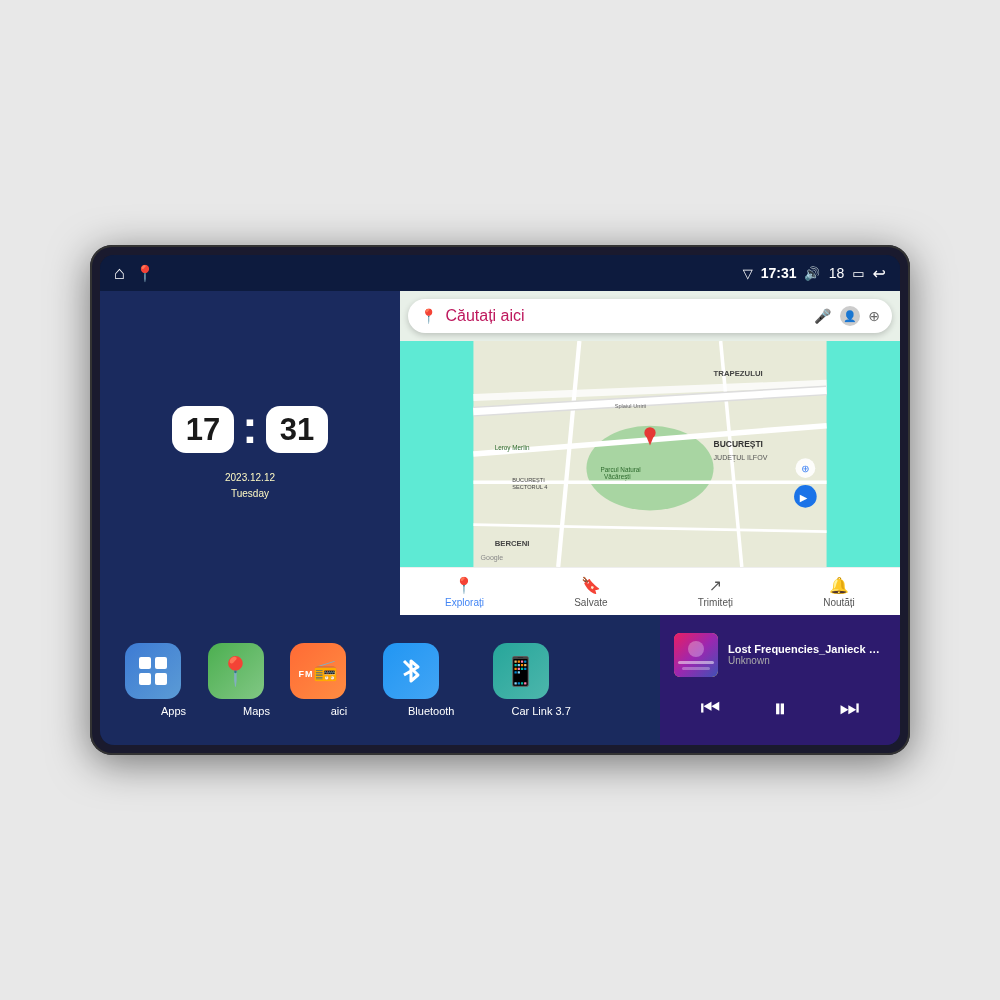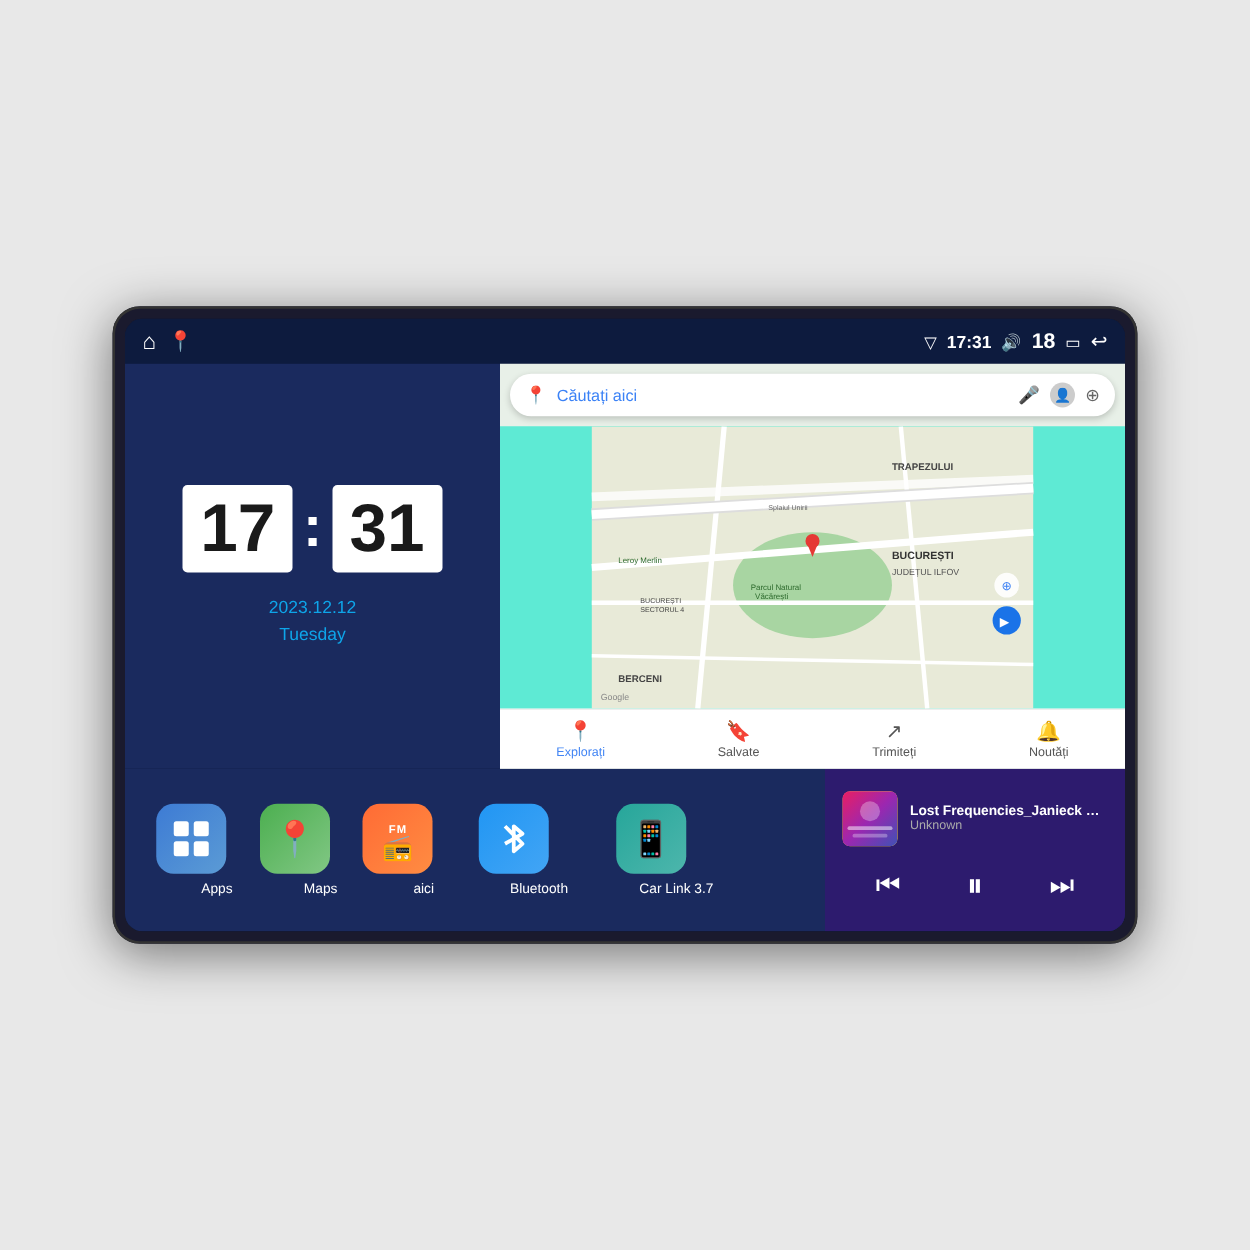"18" span { font-size: 17px -> 14px; font-weight: bold -> none }
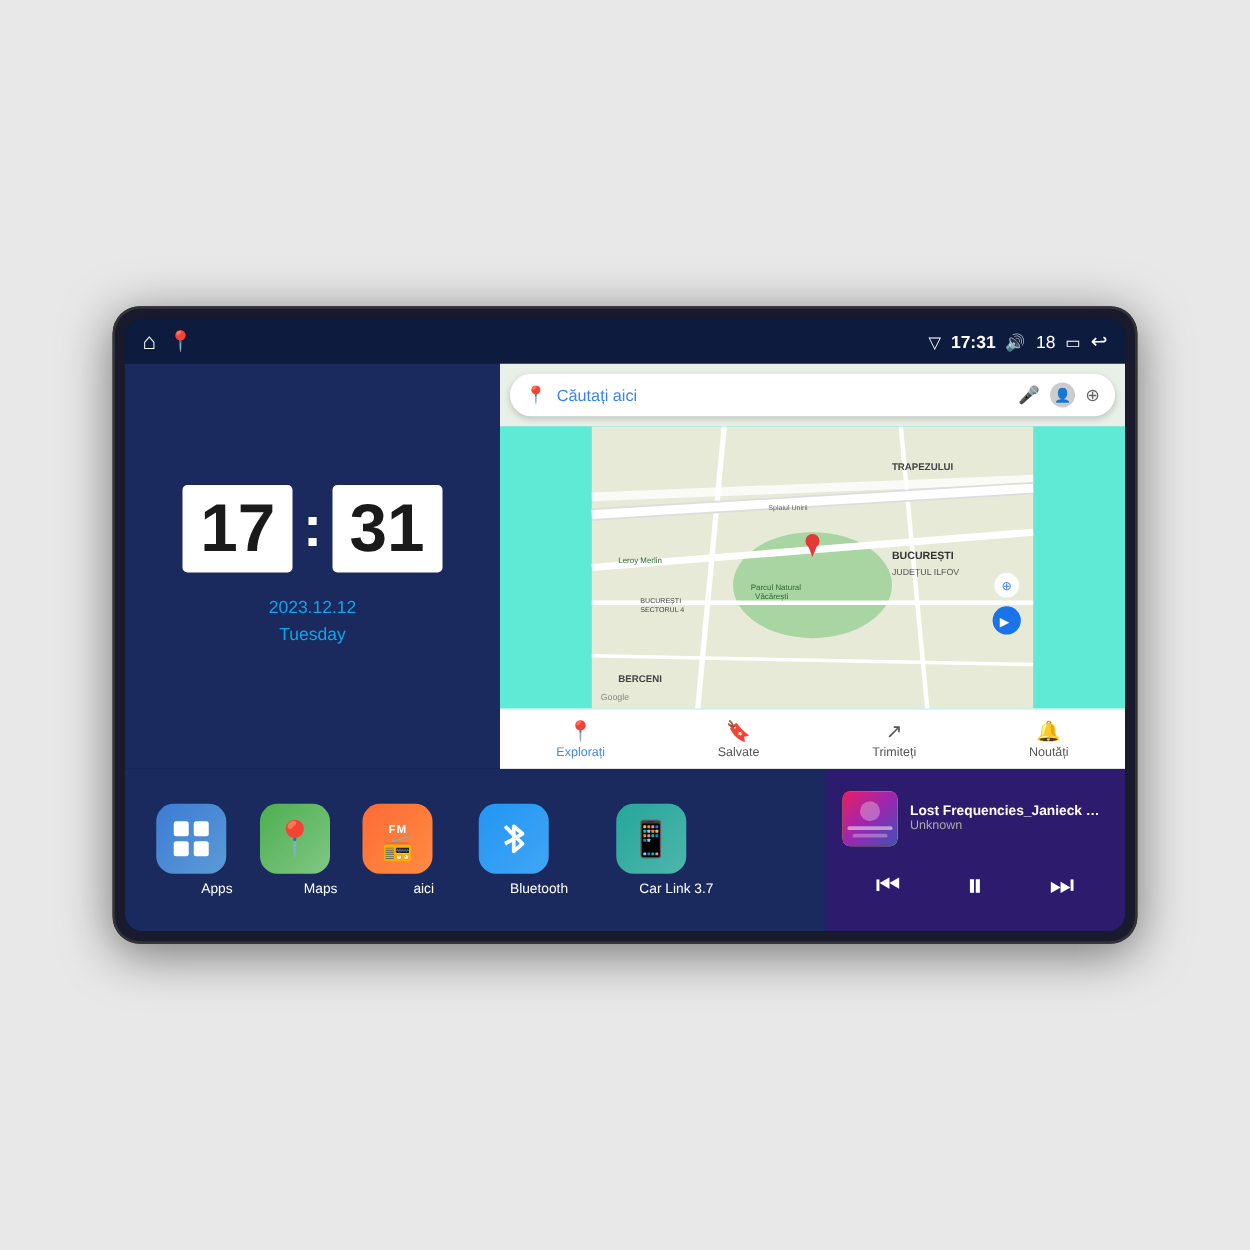"Căutați aici" .map-search-text { color: #3b82f6 -> #be185d; font-size: 13px -> 16px }
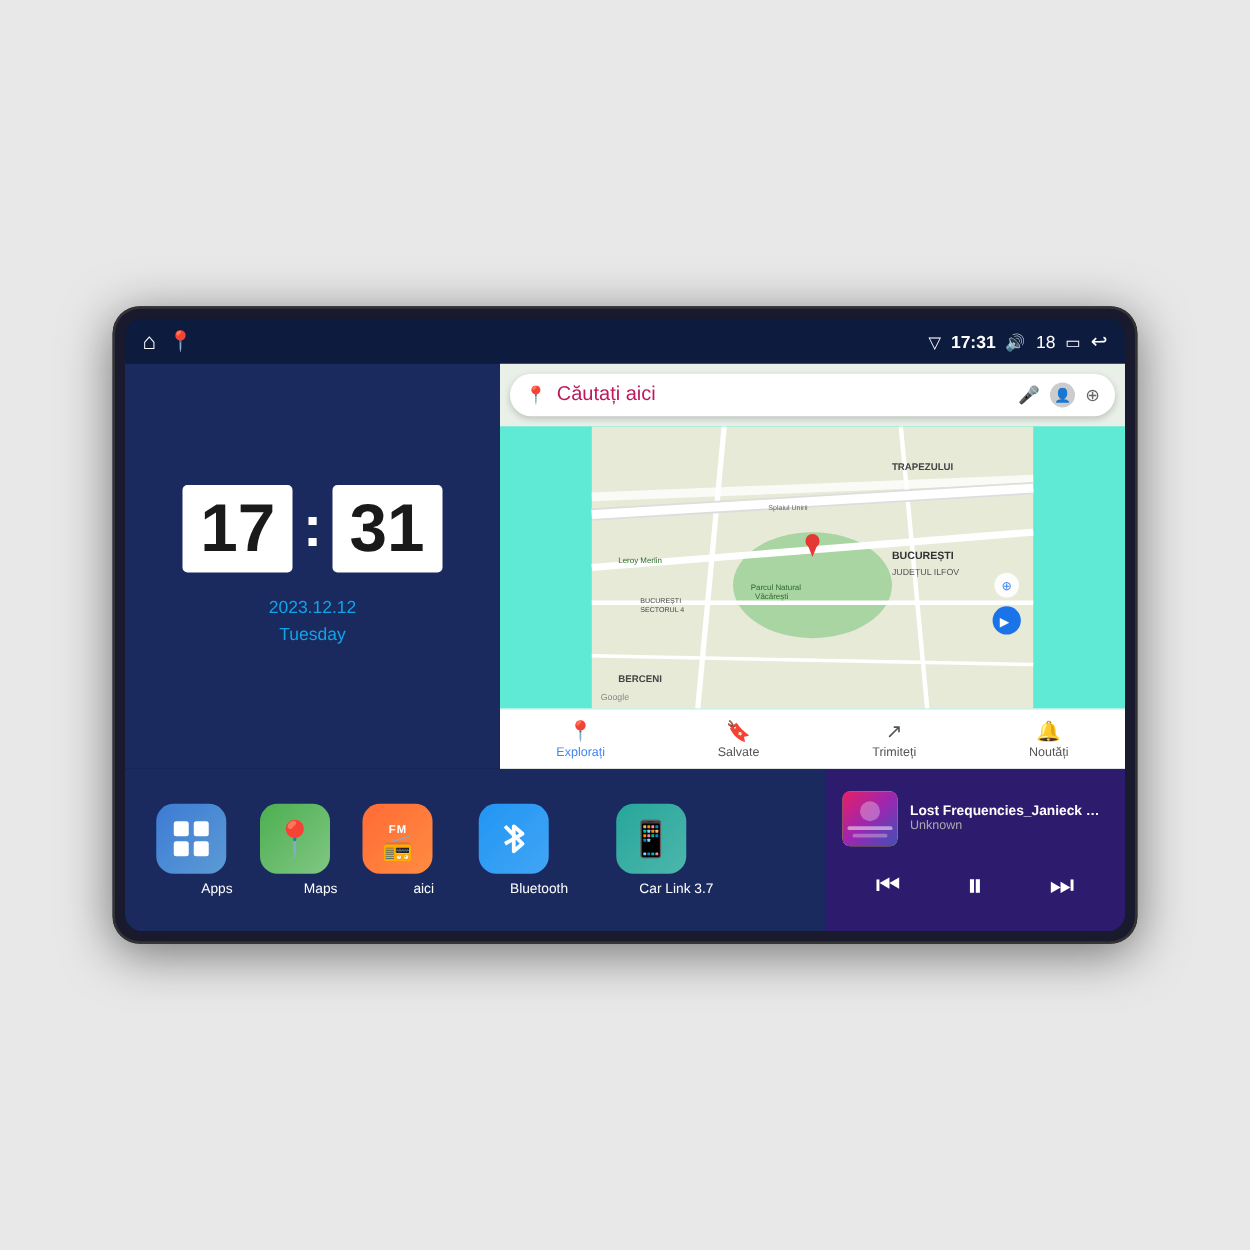"17" .clock-block { border-radius: 4px -> 14px; font-size: 54px -> 31px }
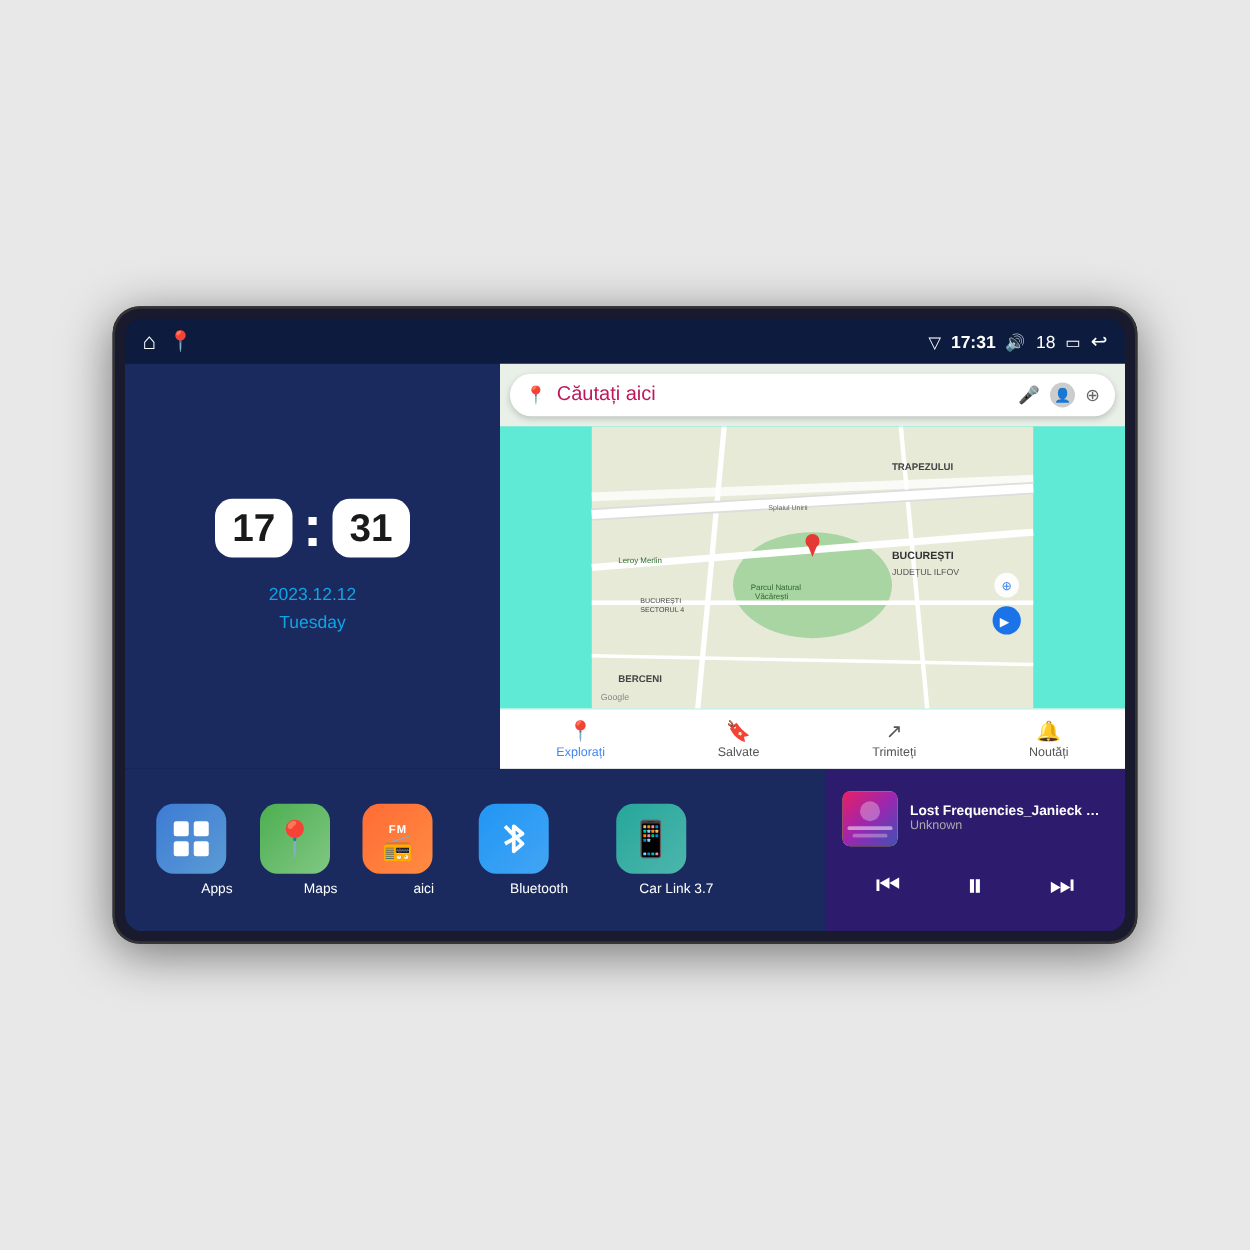"2023.12.12" .clock-date { color: #0ea5e9 -> #fef9c3; font-size: 14px -> 10px }
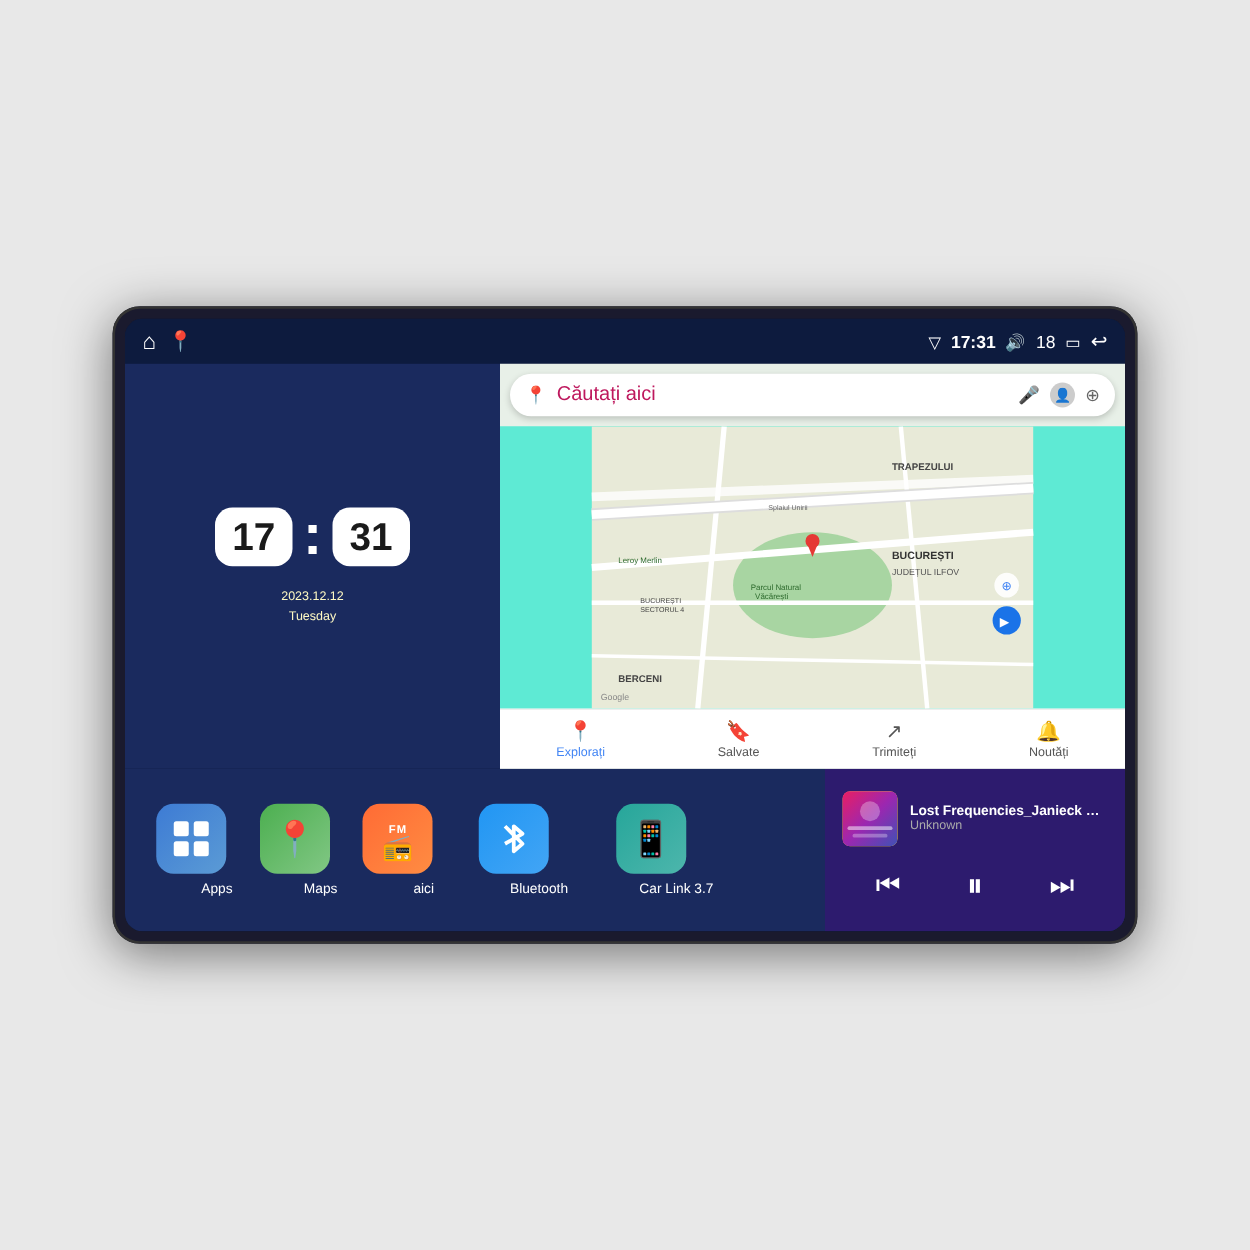"FM" div { flex-direction: column -> row }
